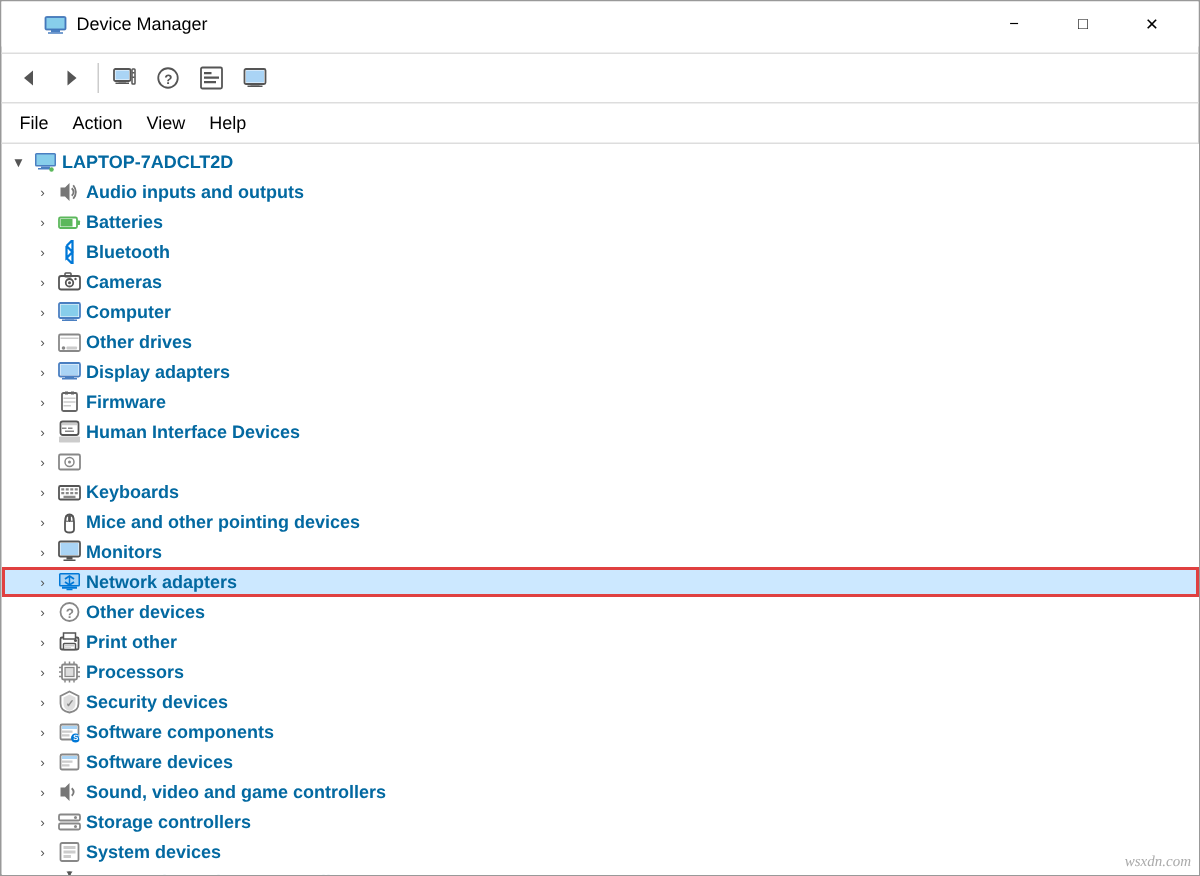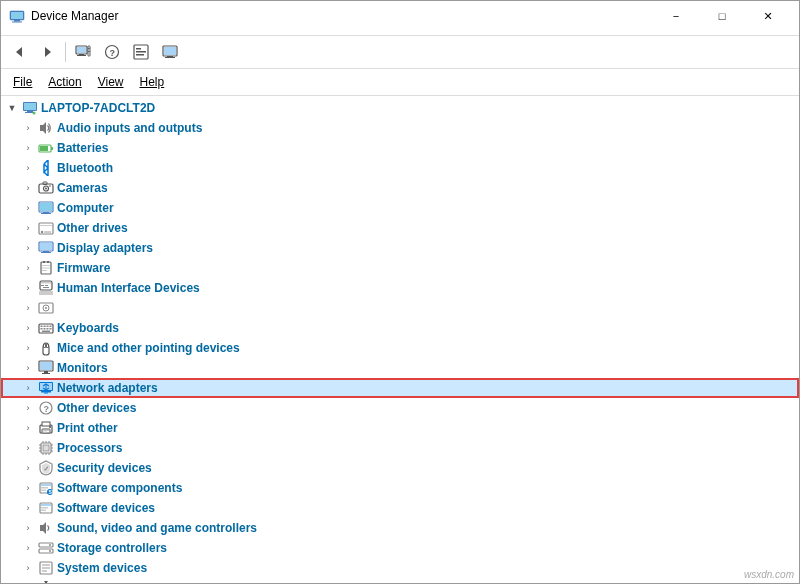"Device Manager" .title-bar-left { margin-left: none -> 20px }
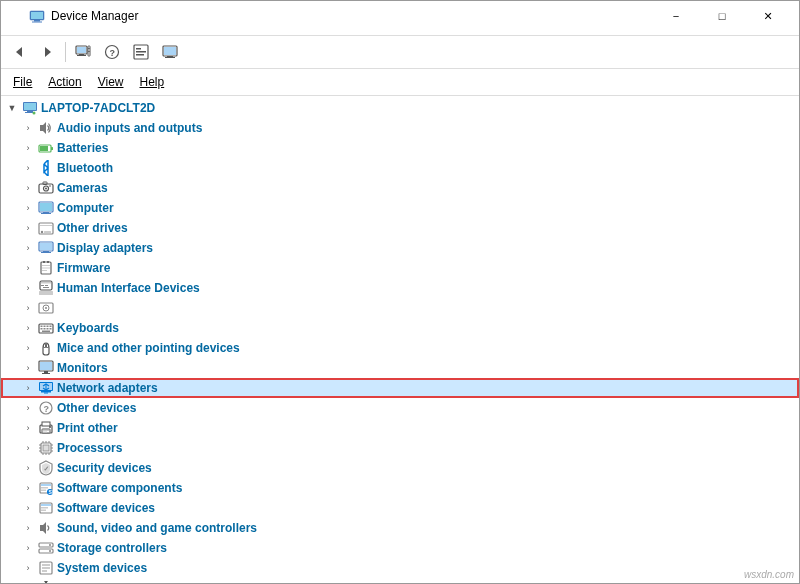"File" .menu-bar { text-decoration: underline -> none }
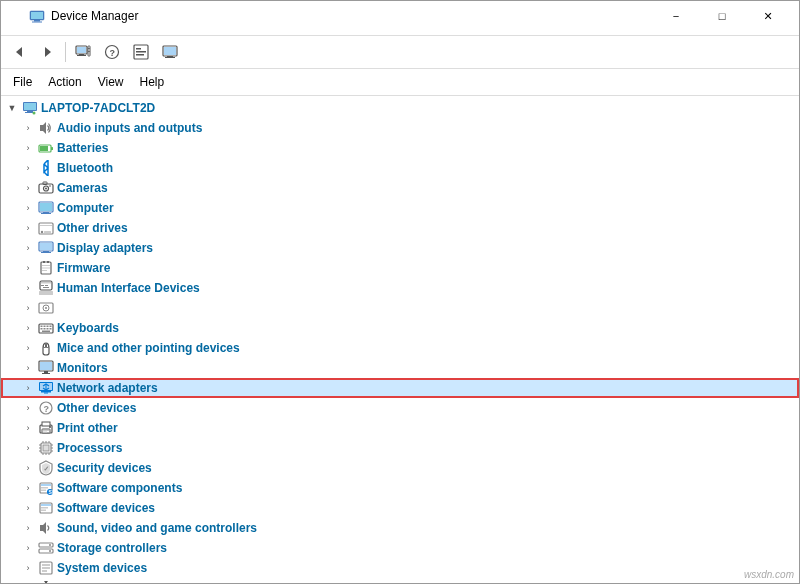"wsxdn.com" .watermark { font-family: none -> Liberation Serif, serif }
